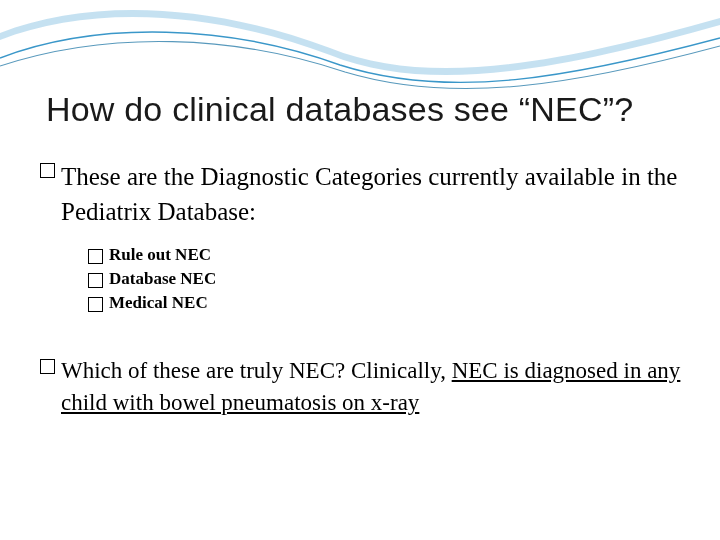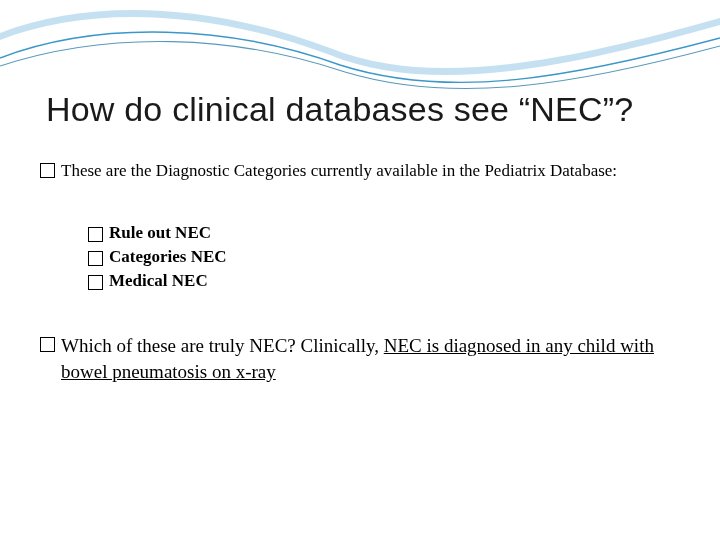"These are the Diagnostic Categories" .p1 { font-size: 17px -> 25px; margin-bottom: 40px -> 16px }
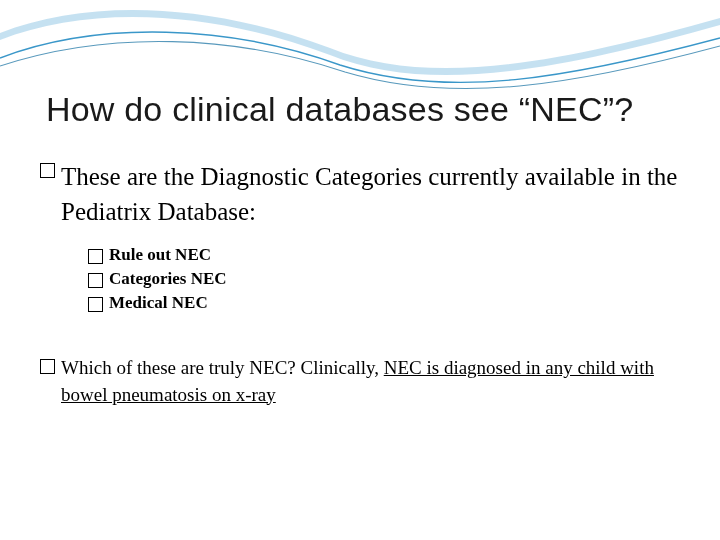"Categories NEC" span.subtext { text: Categories -> Database }
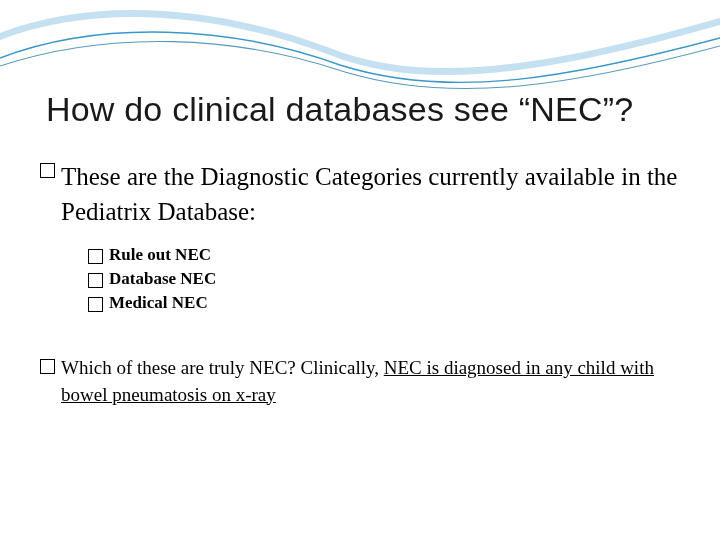"Which of these are truly" .p2 { font-size: 19px -> 23px }
